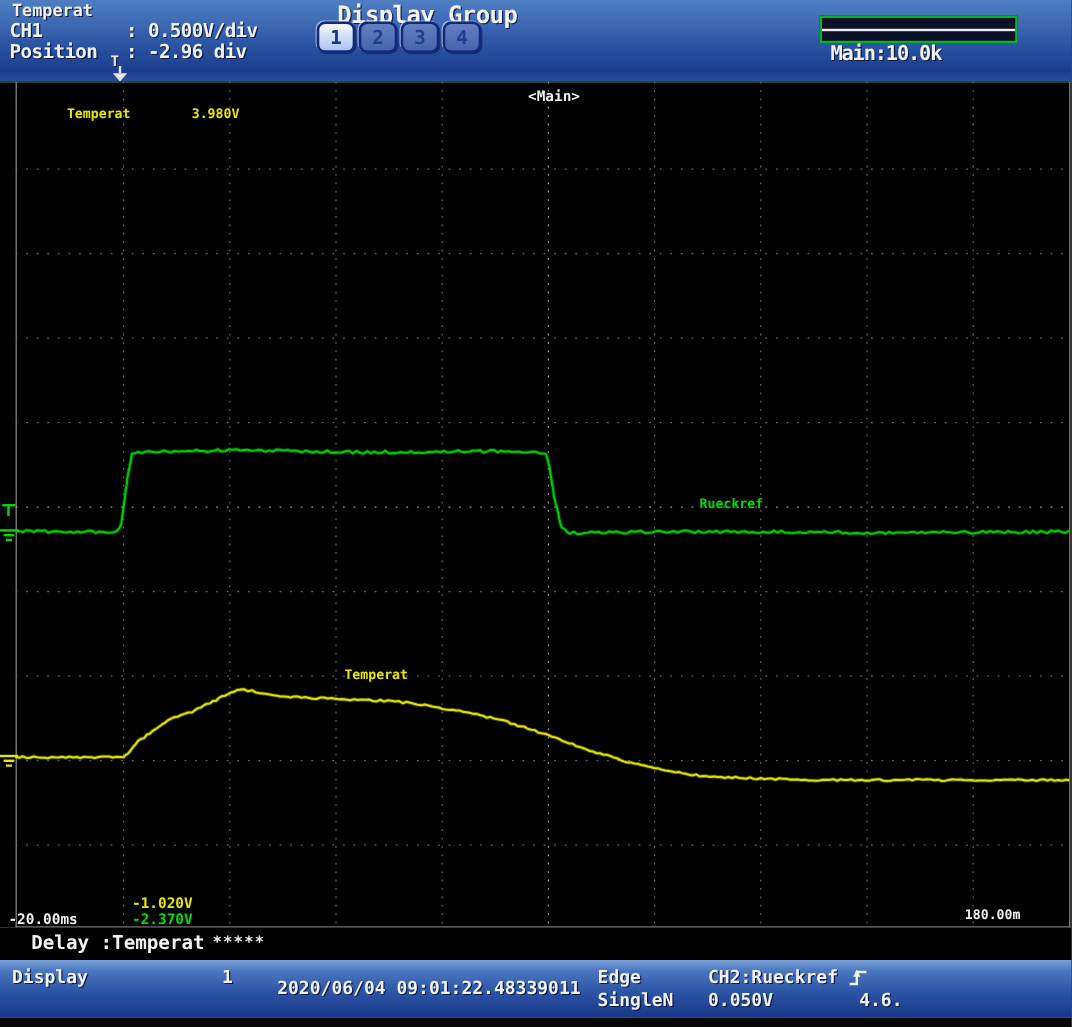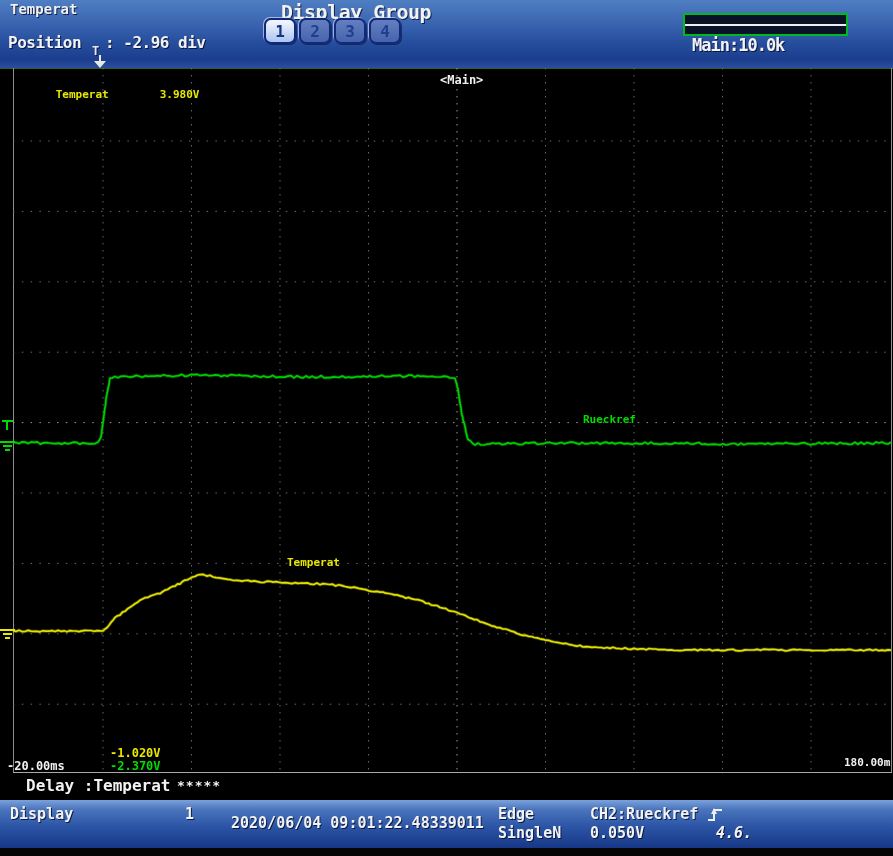"CH1" div.hdr-row { html: none -> <div> <span>CH1</span> <span>: 0.500V/div</span> </div> }
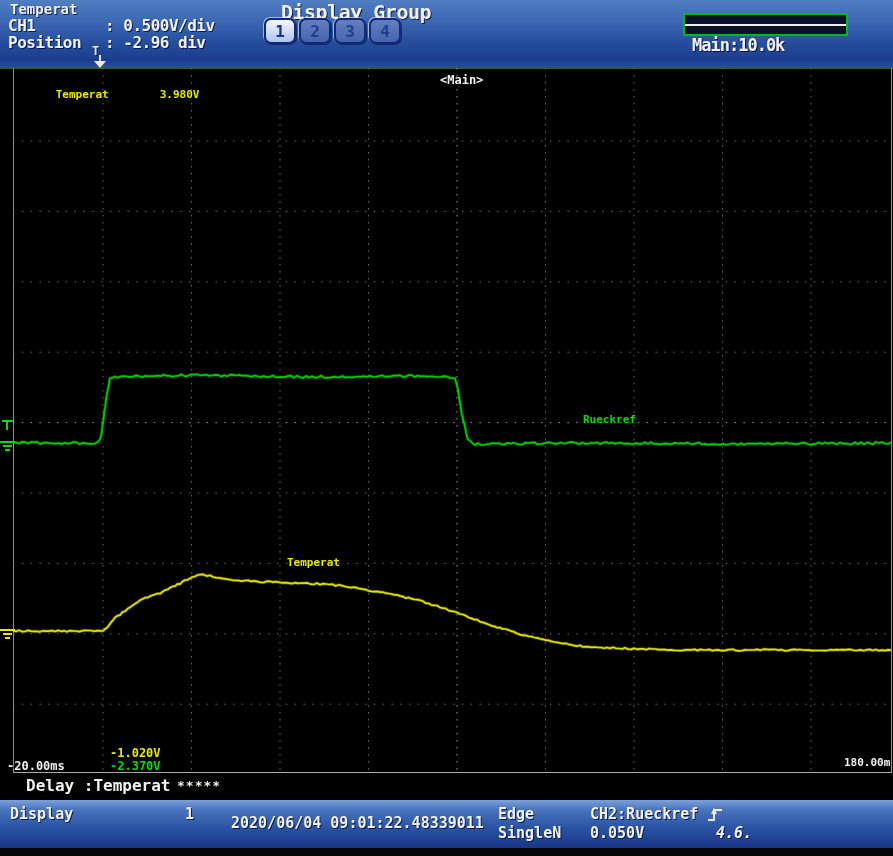"180.00m" div.ptxt { left: 844px -> 804px }
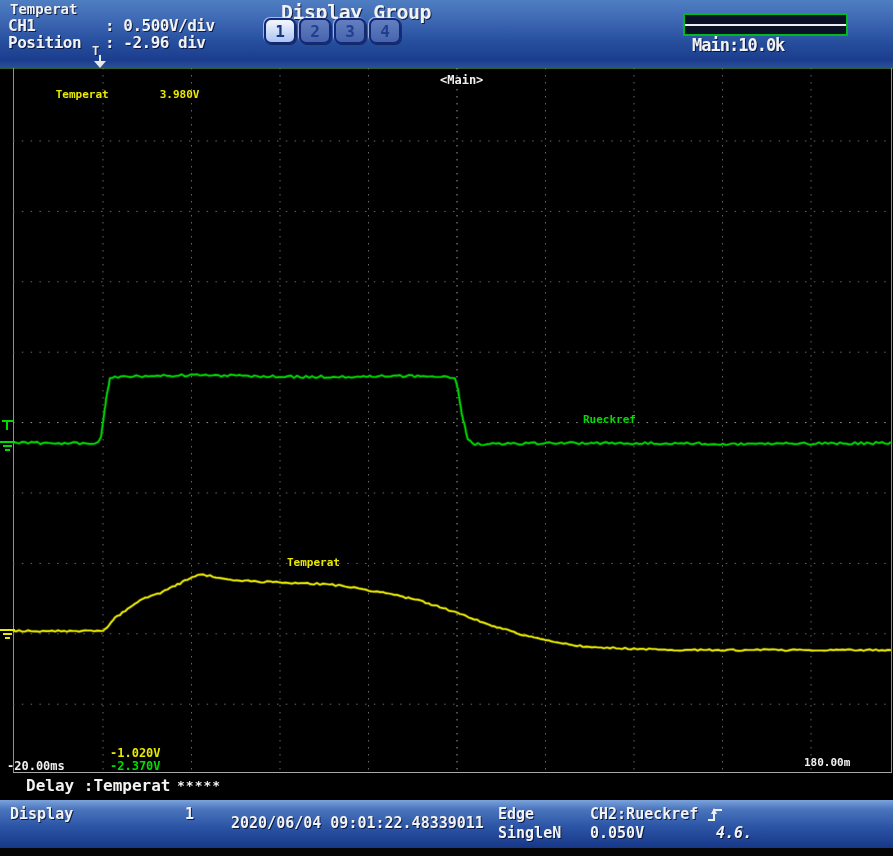"4.6." span.ftxt { font-style: italic -> none }
